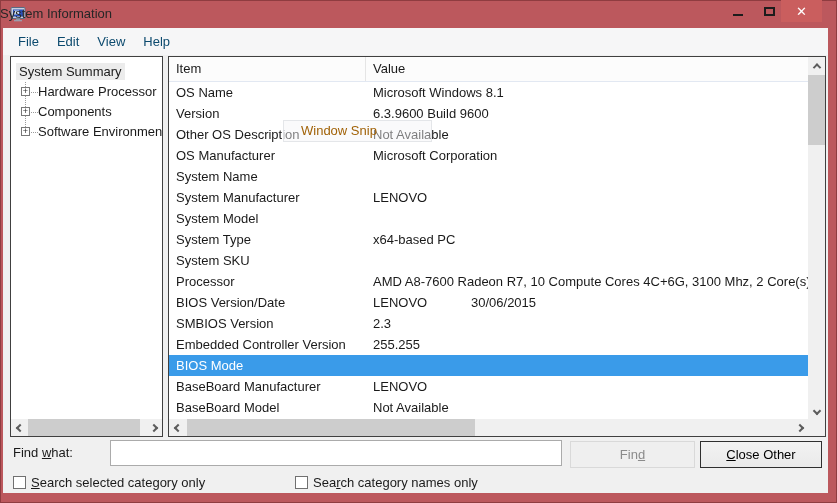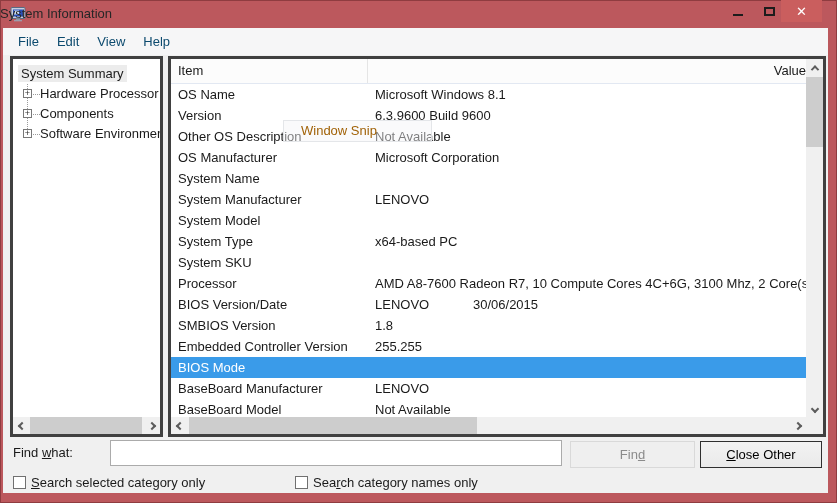"System Summary" .pane { border: 3px solid #404040 -> 1px solid #404040 }
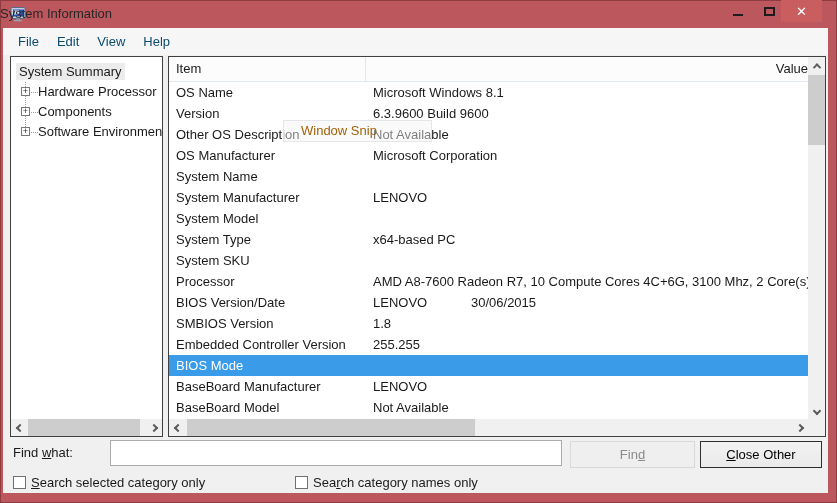"Value" .hdr-value { text-align: right -> none }
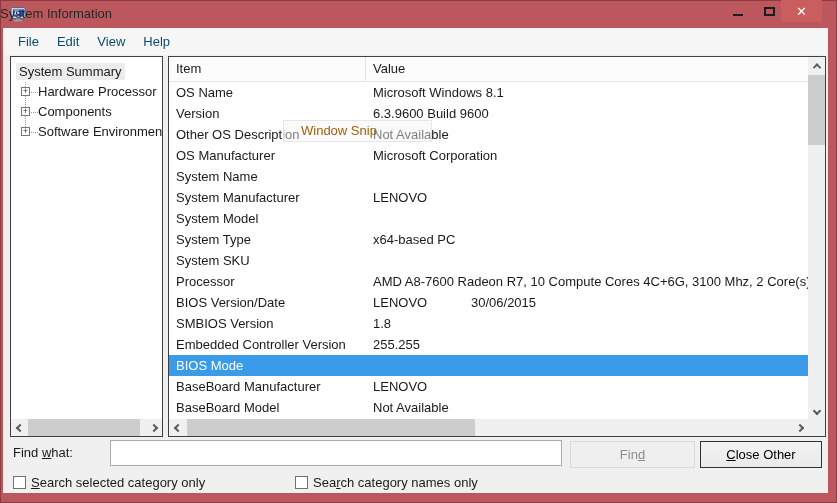"1.8" div.c2 { text: 1.8 -> 2.3 }
